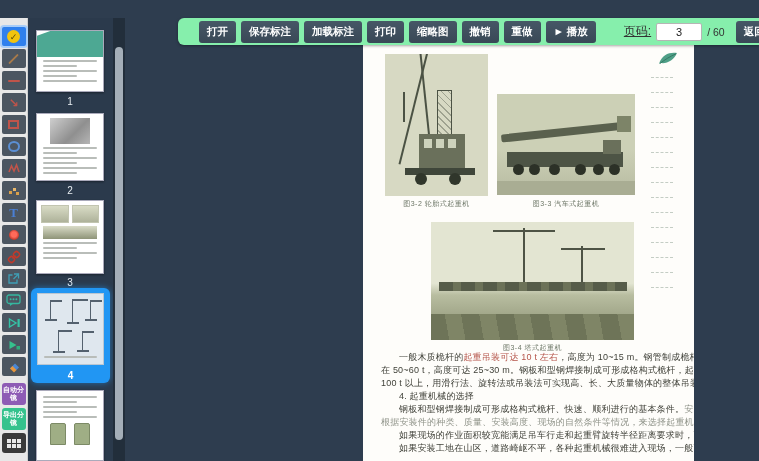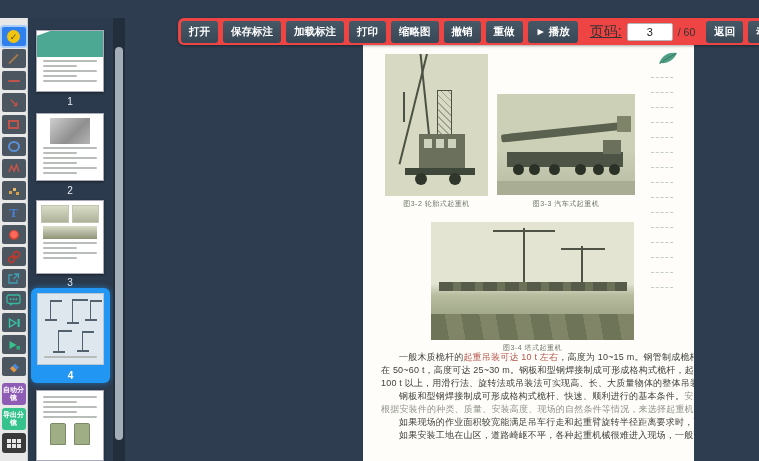"打开" .topbar { background: #ef4444 -> #86efac; padding-left: 3px -> 21px }
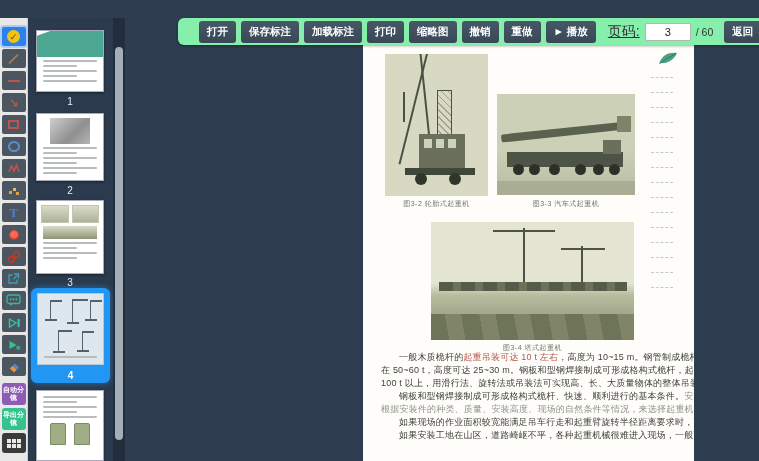"页码:" .pg-label { font-size: 14px -> 12px; margin-left: 7px -> 23px }
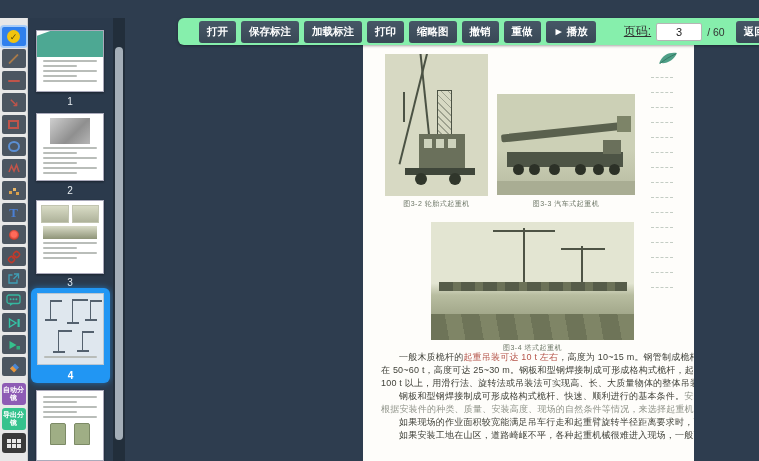"4. 起重机械的选择" div.tline { html: none -> <div><span>4. 起重机械的选择</span></div> }
